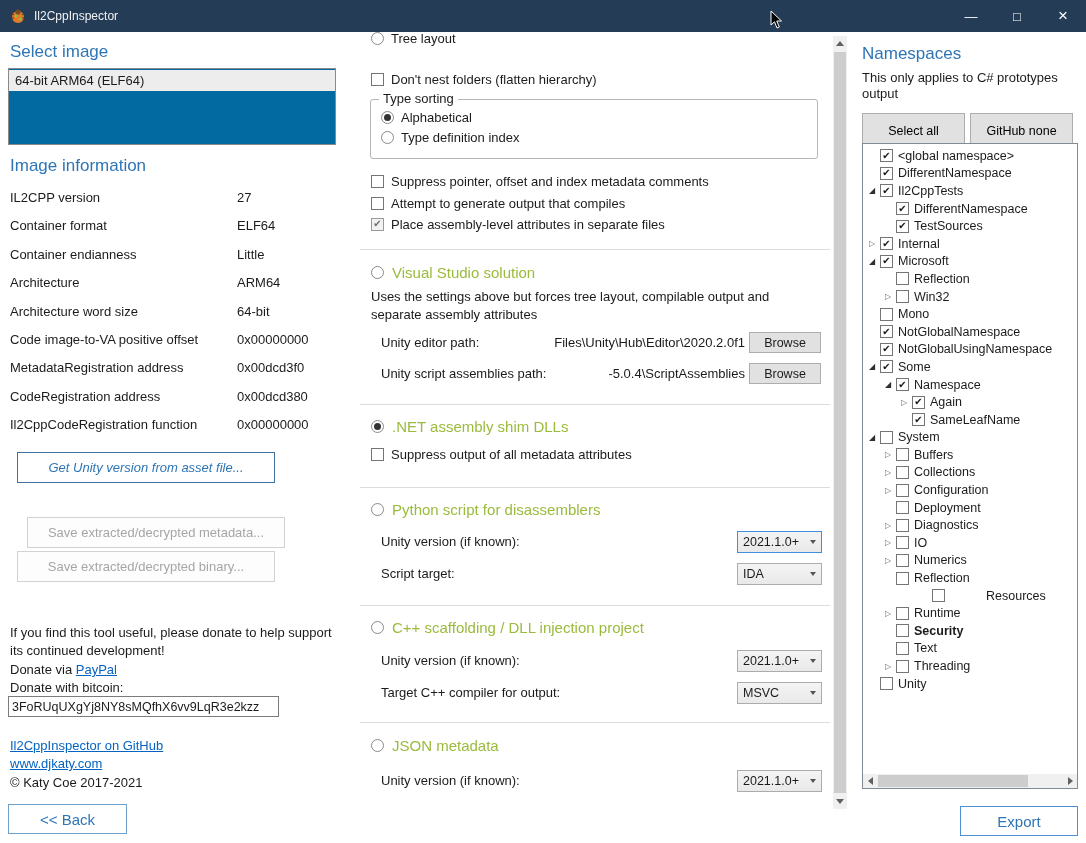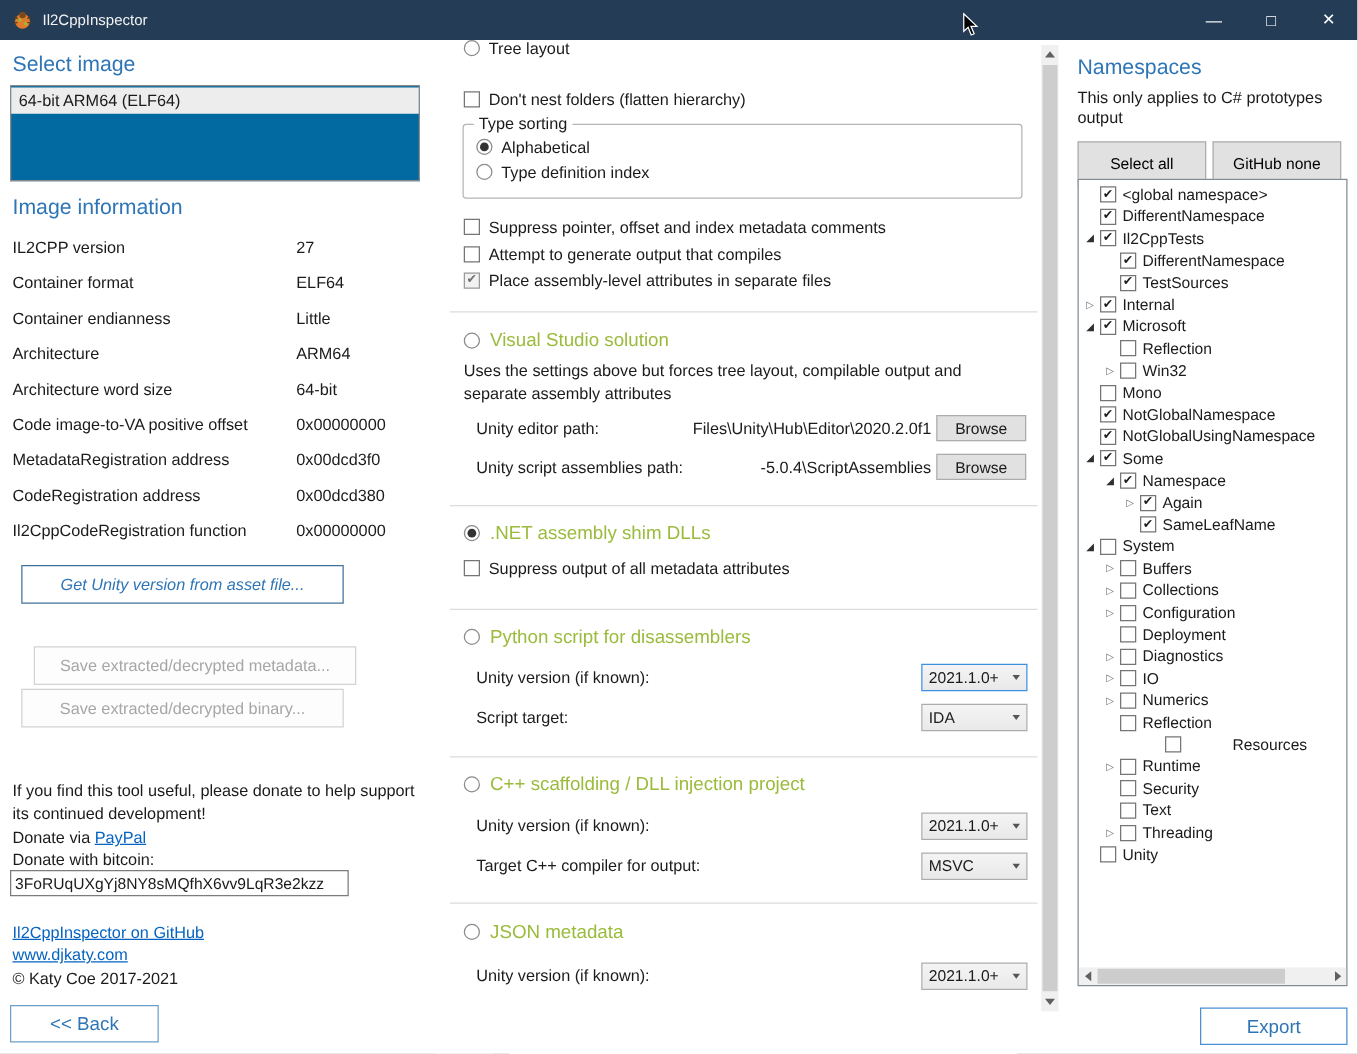"Security" div.tree-row { font-weight: none -> bold }
